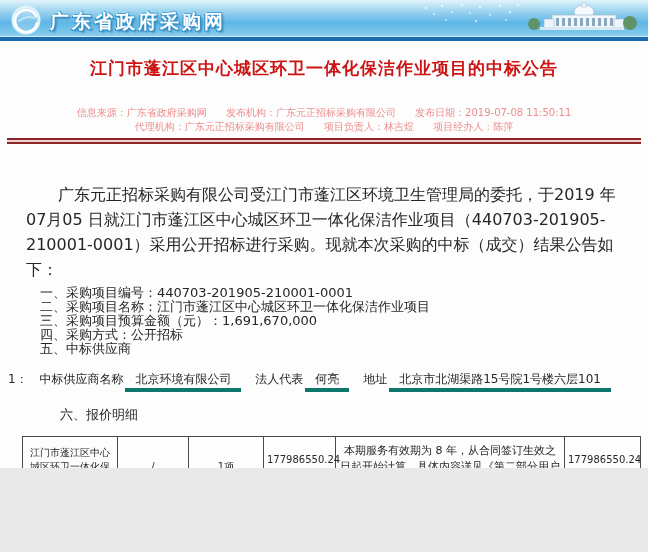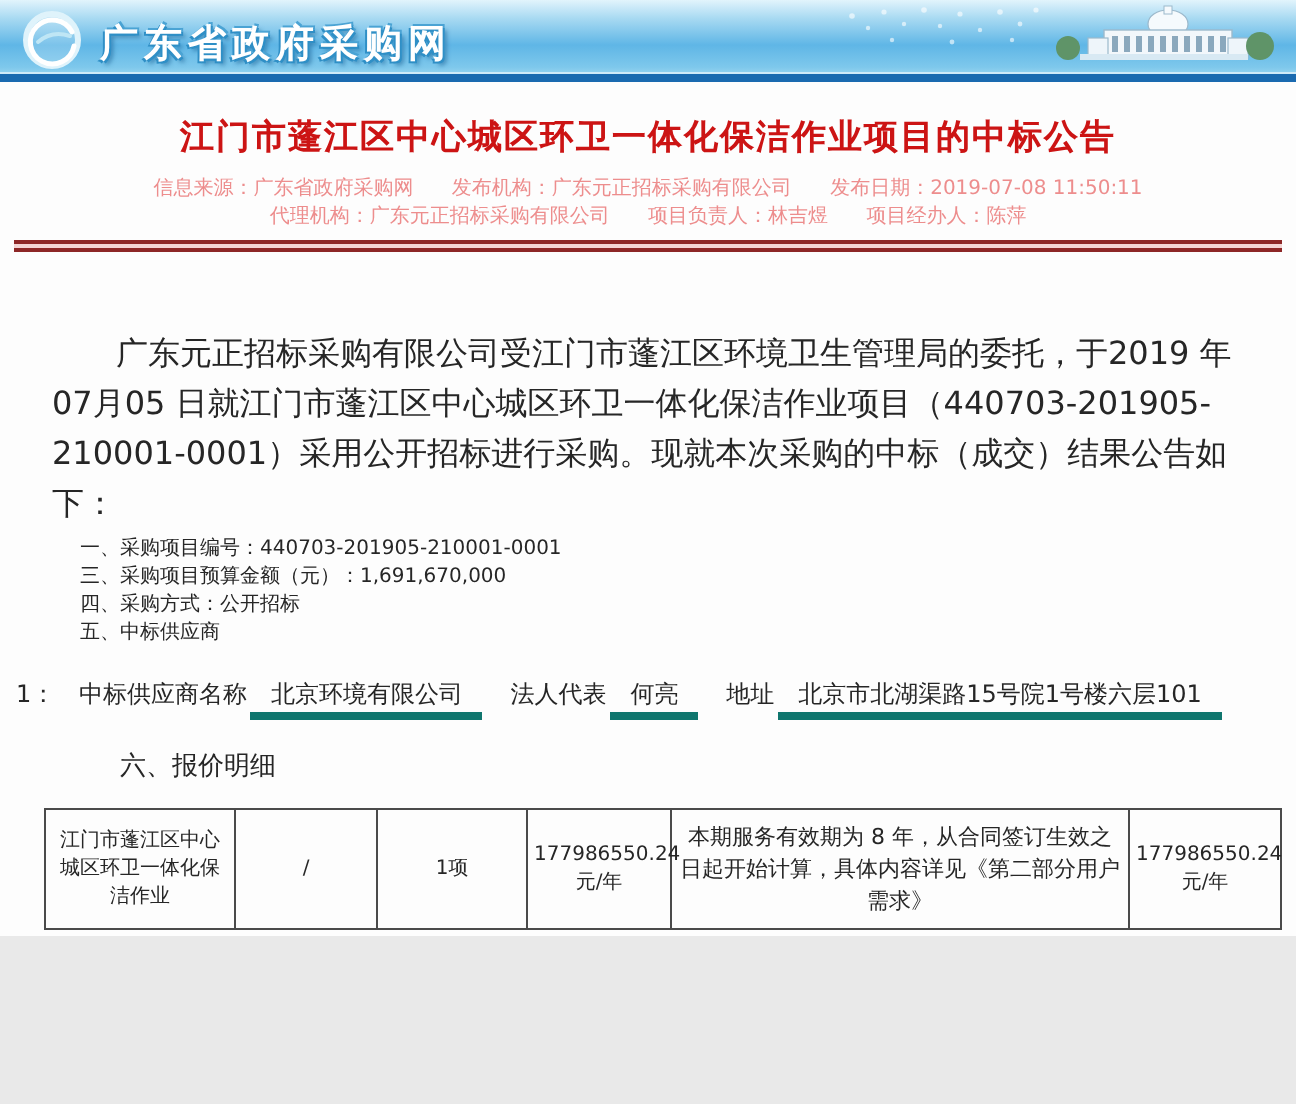"信息来源：广东省政府采购网 发布机构：广东元正招标采购有限公司" .meta { margin-top: 8px -> 26px }
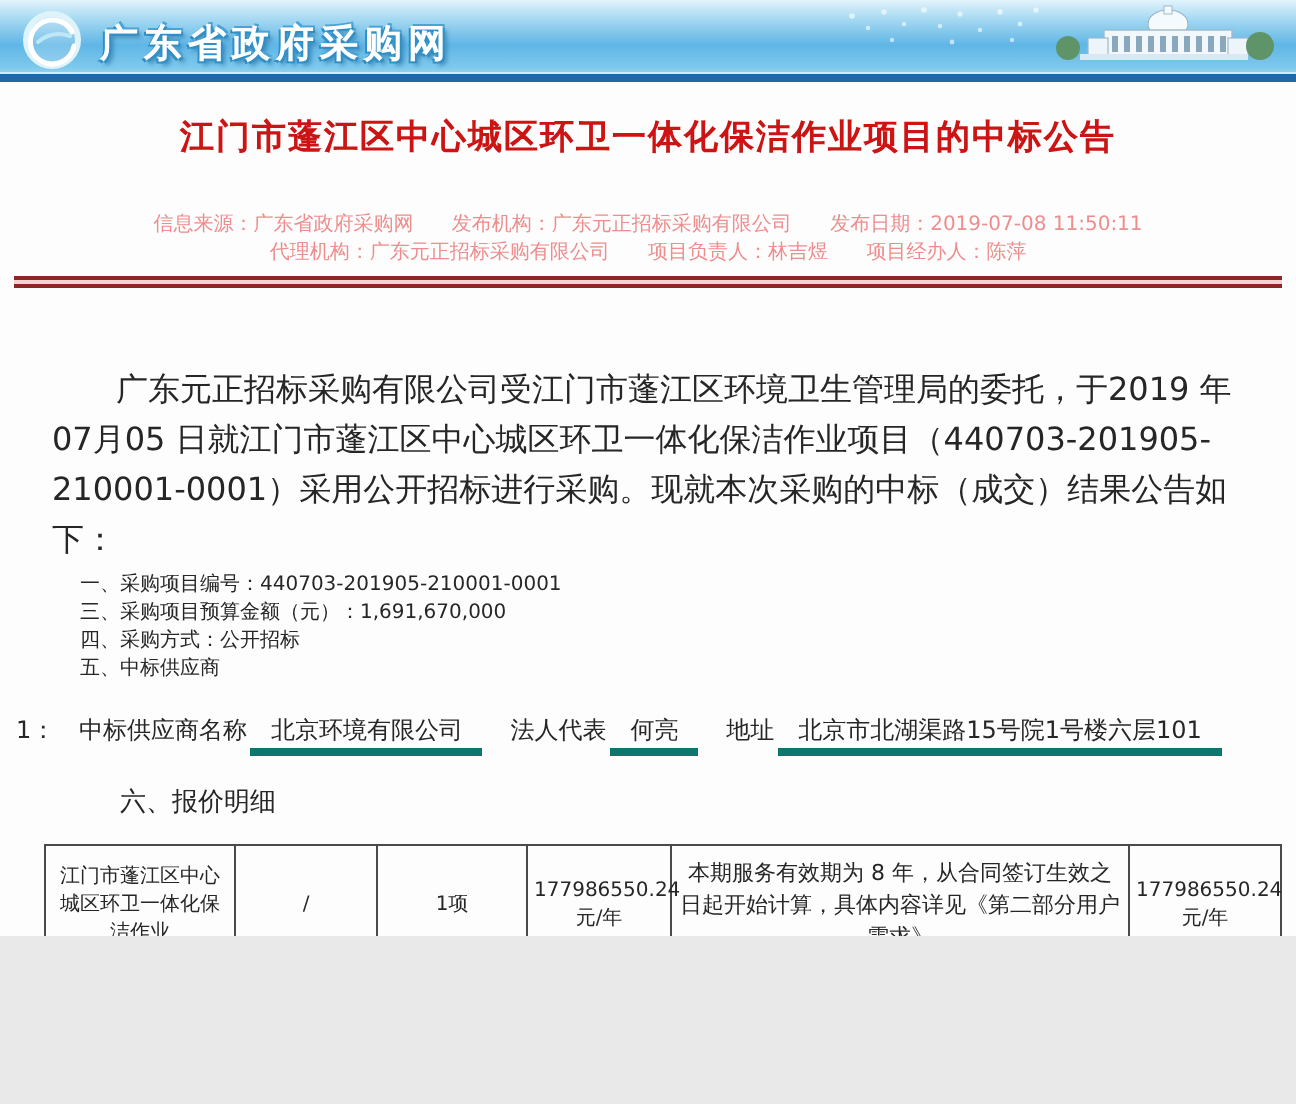"一、采购项目编号：440703-201905-210001-0001" .list-item { font-size: 10px -> 13px }
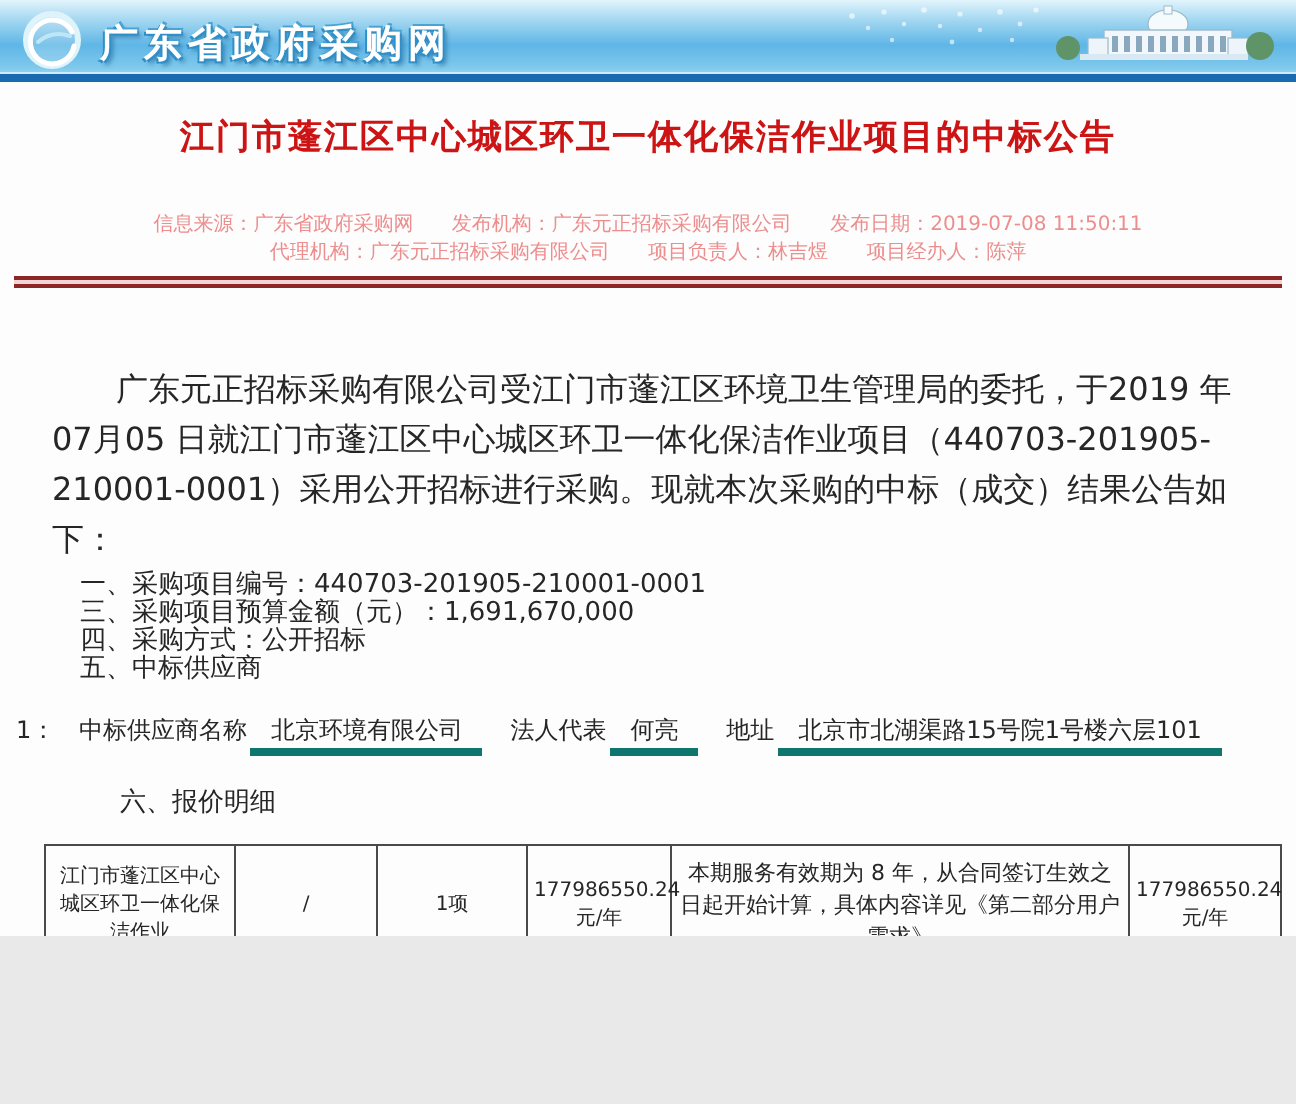"二、采购项目名称：江门市蓬江区中心城区环卫一体化保洁作业项目" div.list-item { html: none -> <div>二、采购项目名称：江门市蓬江区中心城区环卫一体化保洁作业项目</div> }
